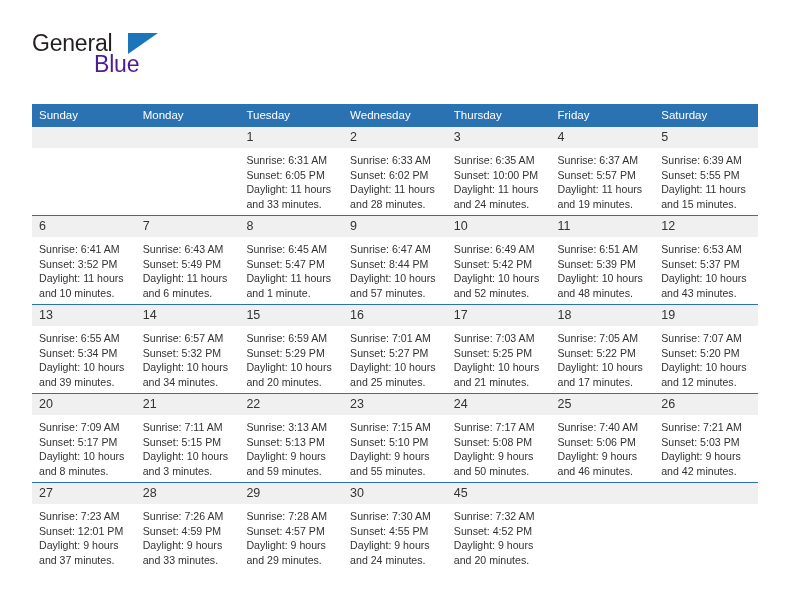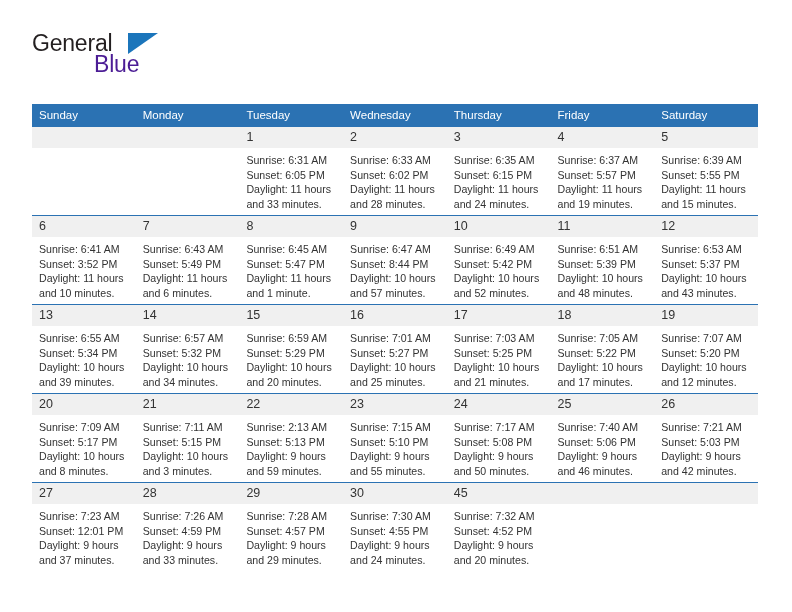"Sunset: 6:15 PM" div { text: 6:15 -> 10:00 }
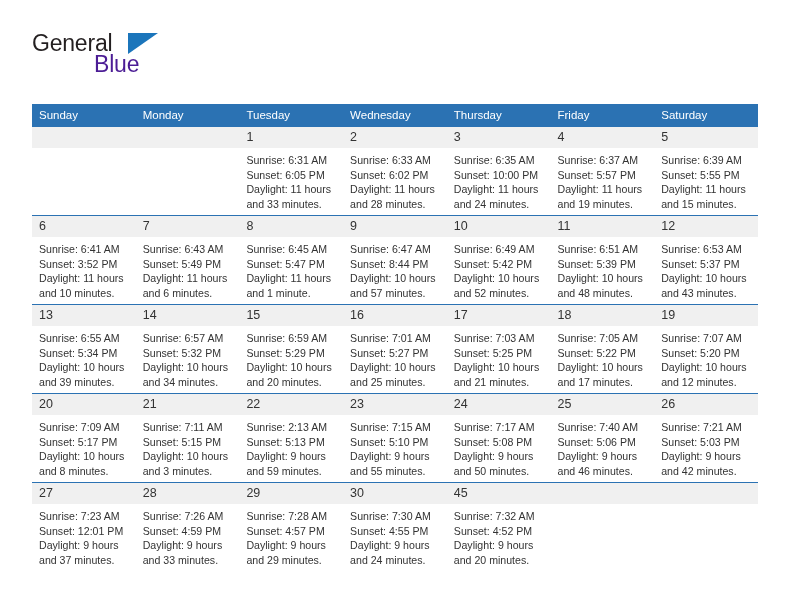"Sunrise: 2:13 AM" div { text: 2:13 -> 3:13 }
